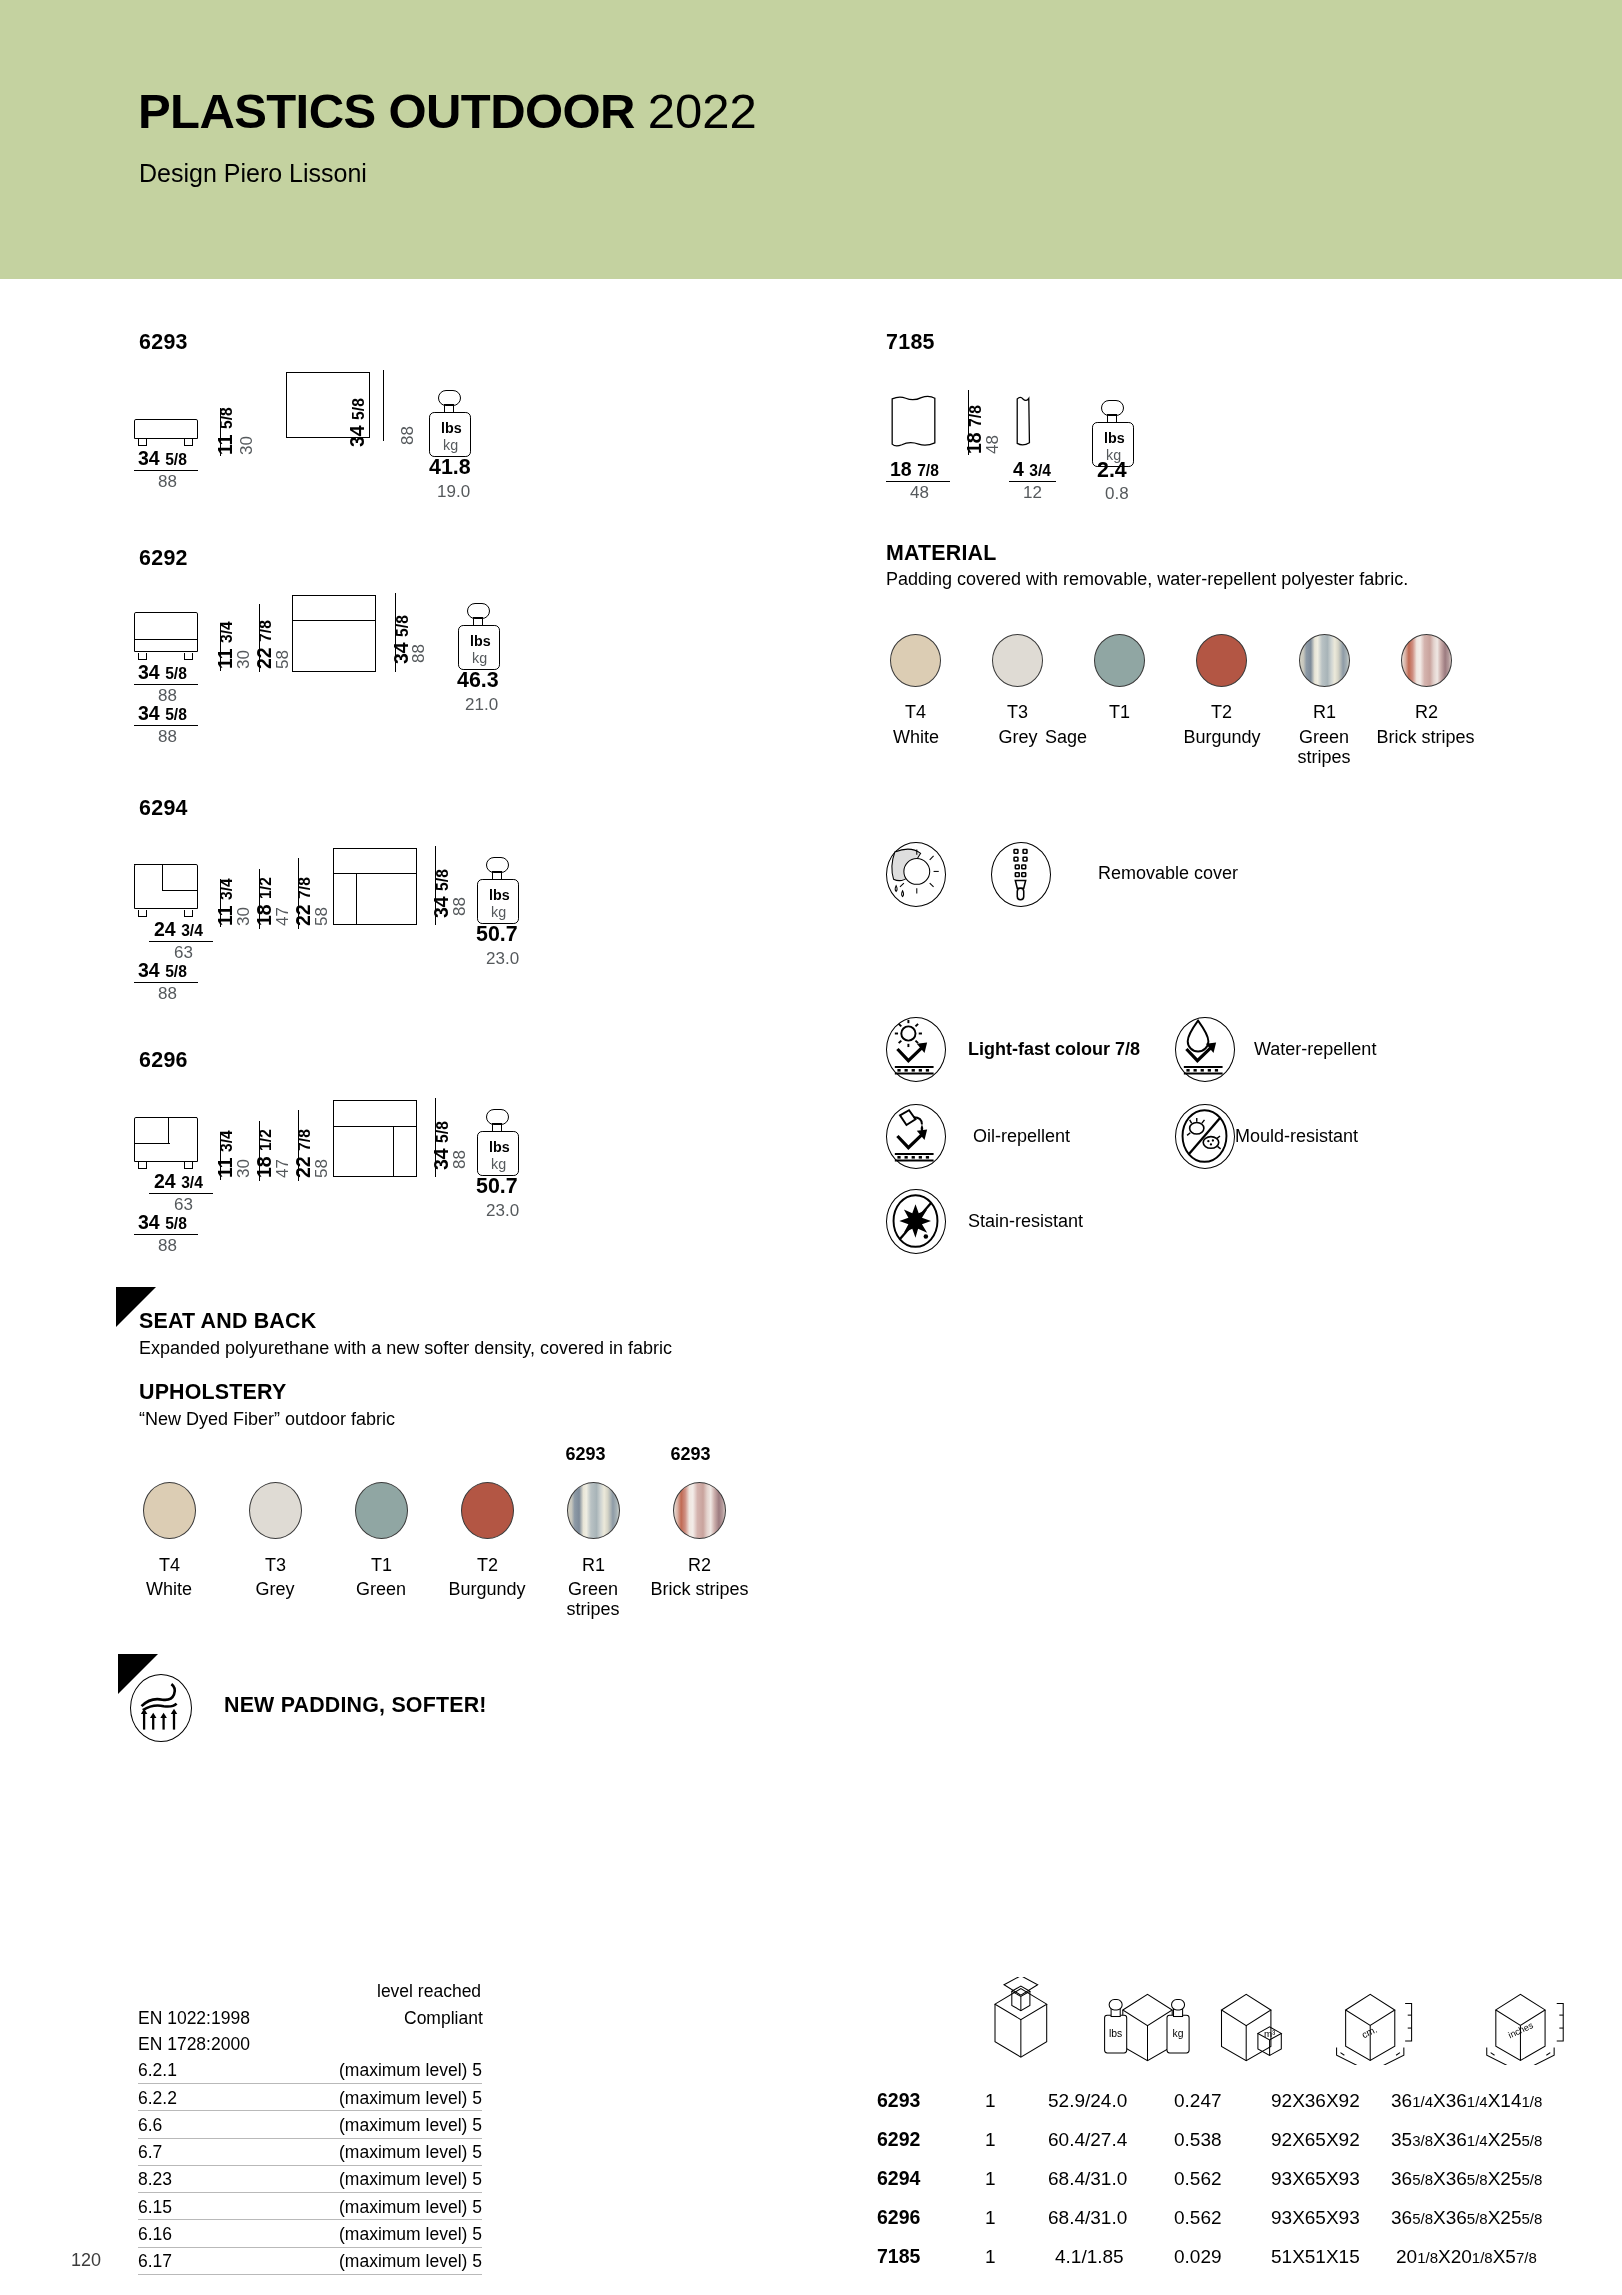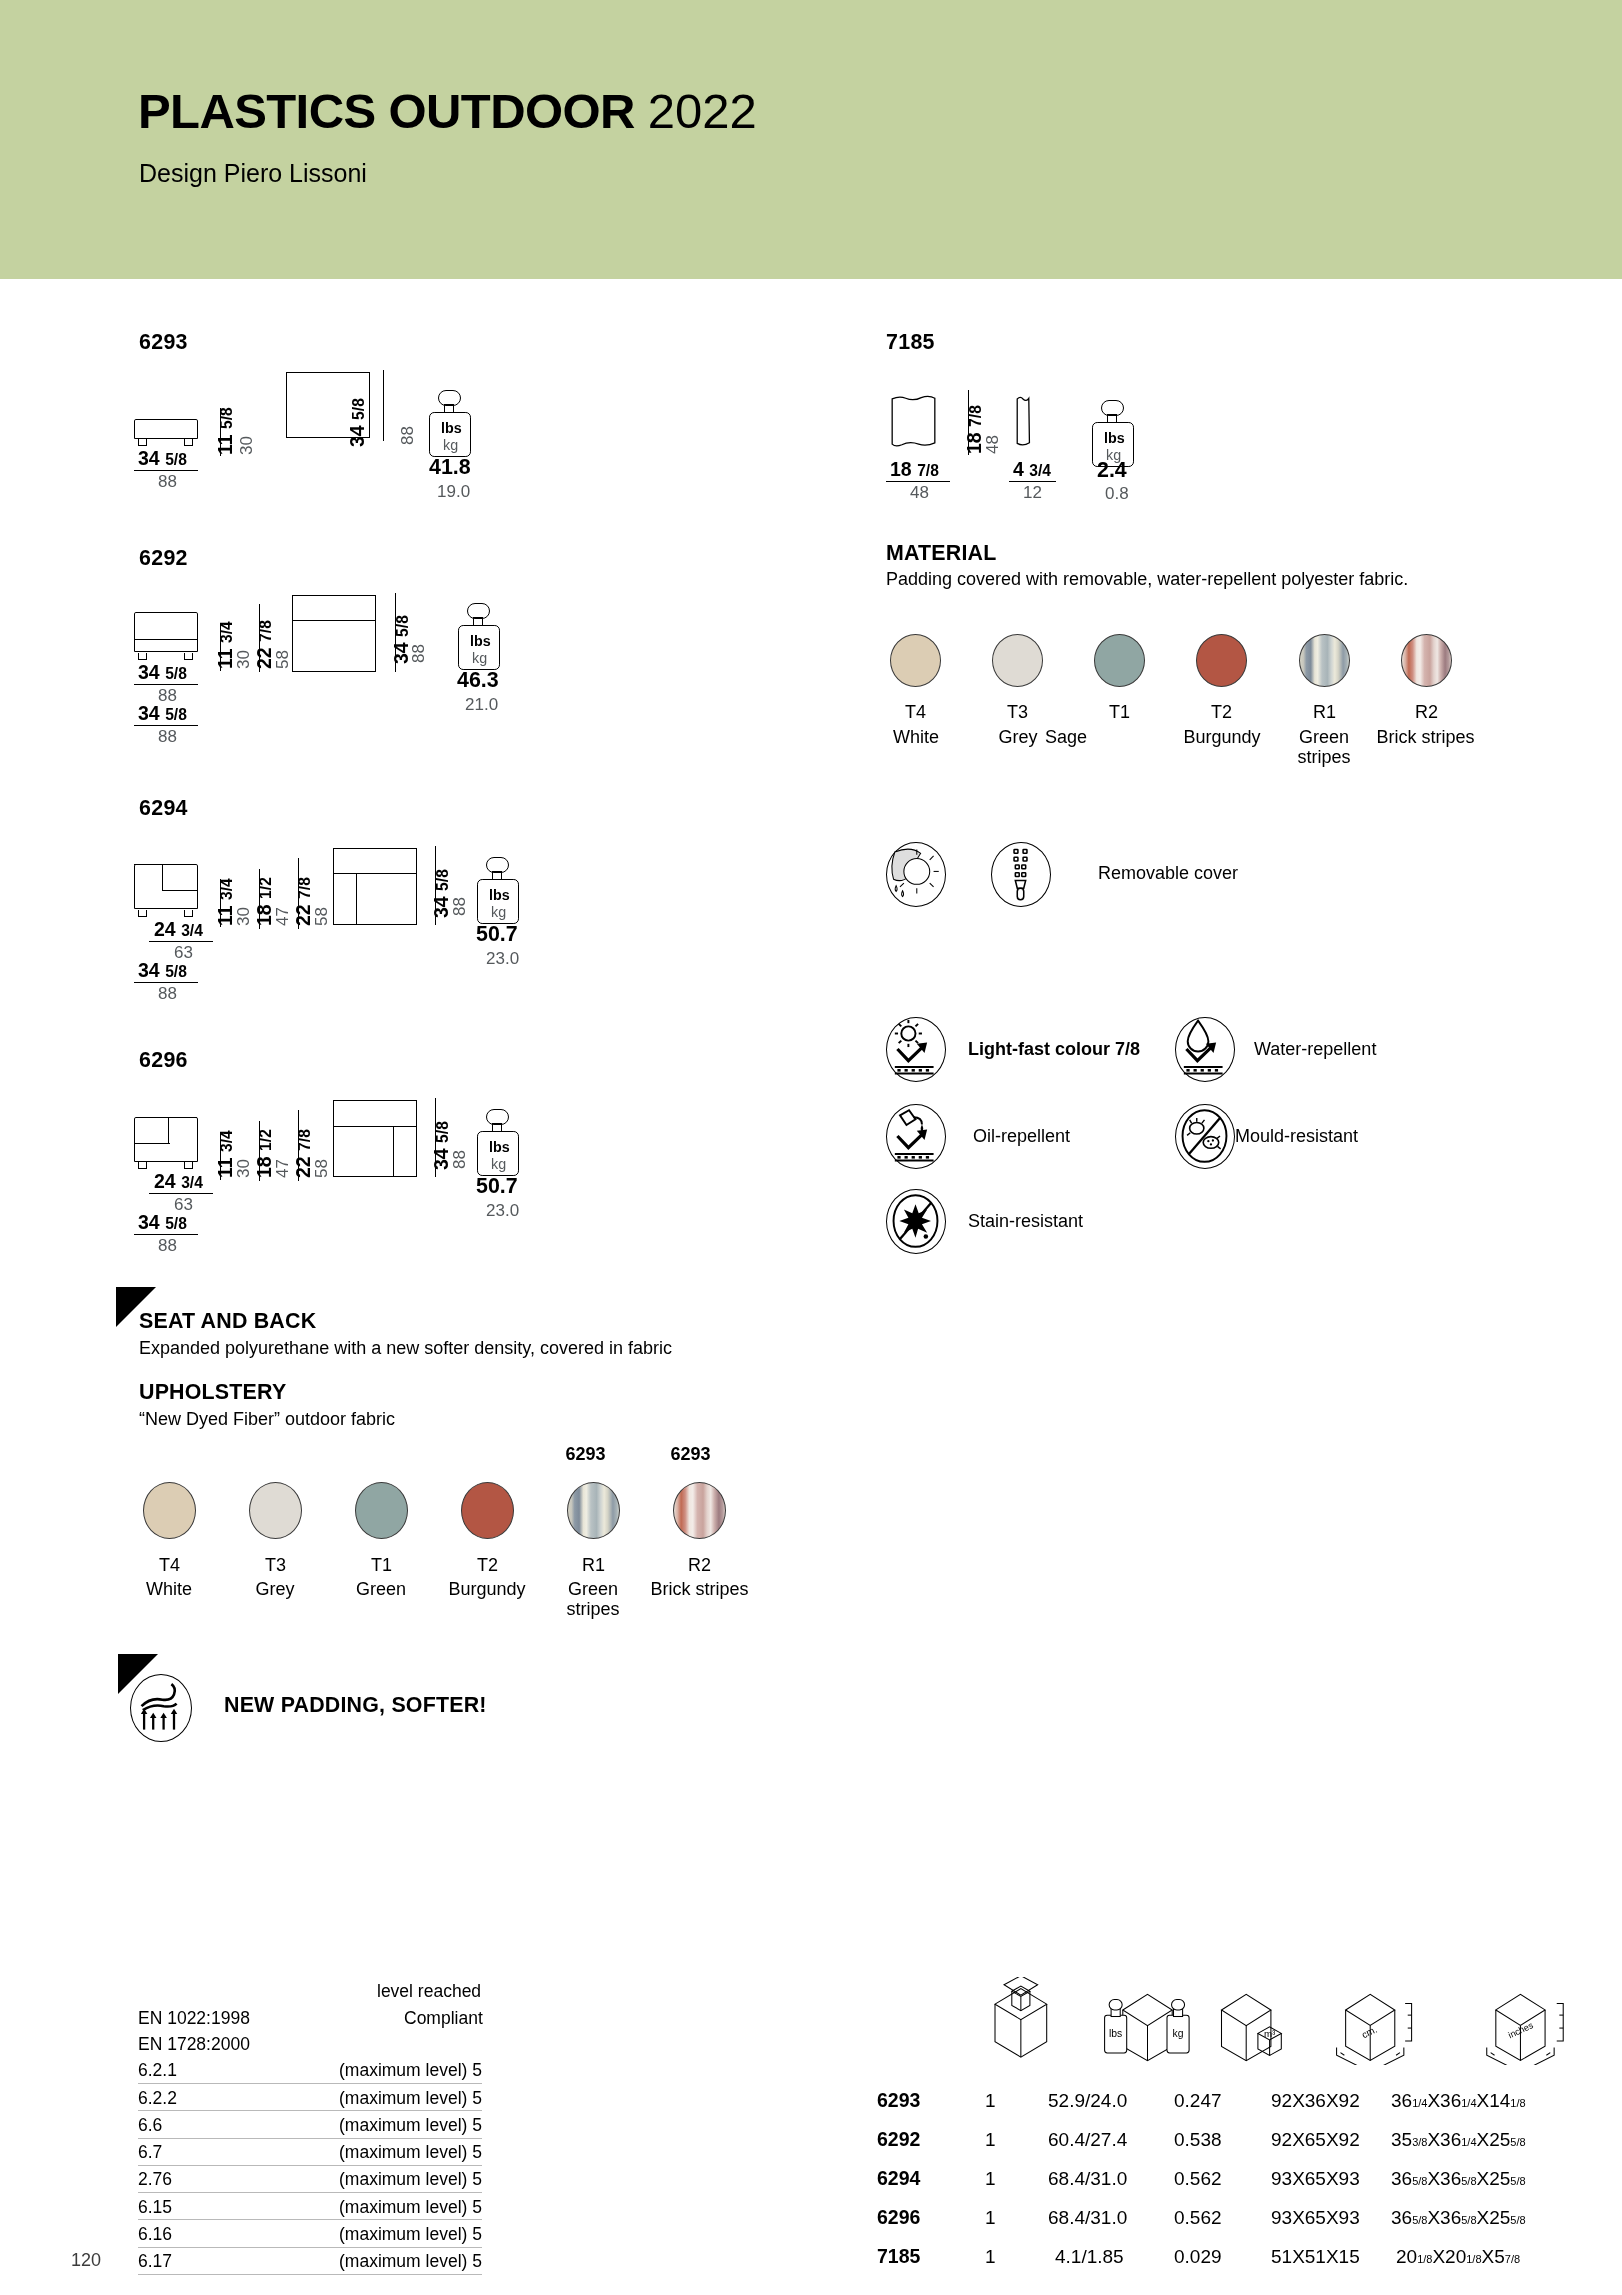"1/4" .pk-cell .fr { font-size: 11px -> 15px }
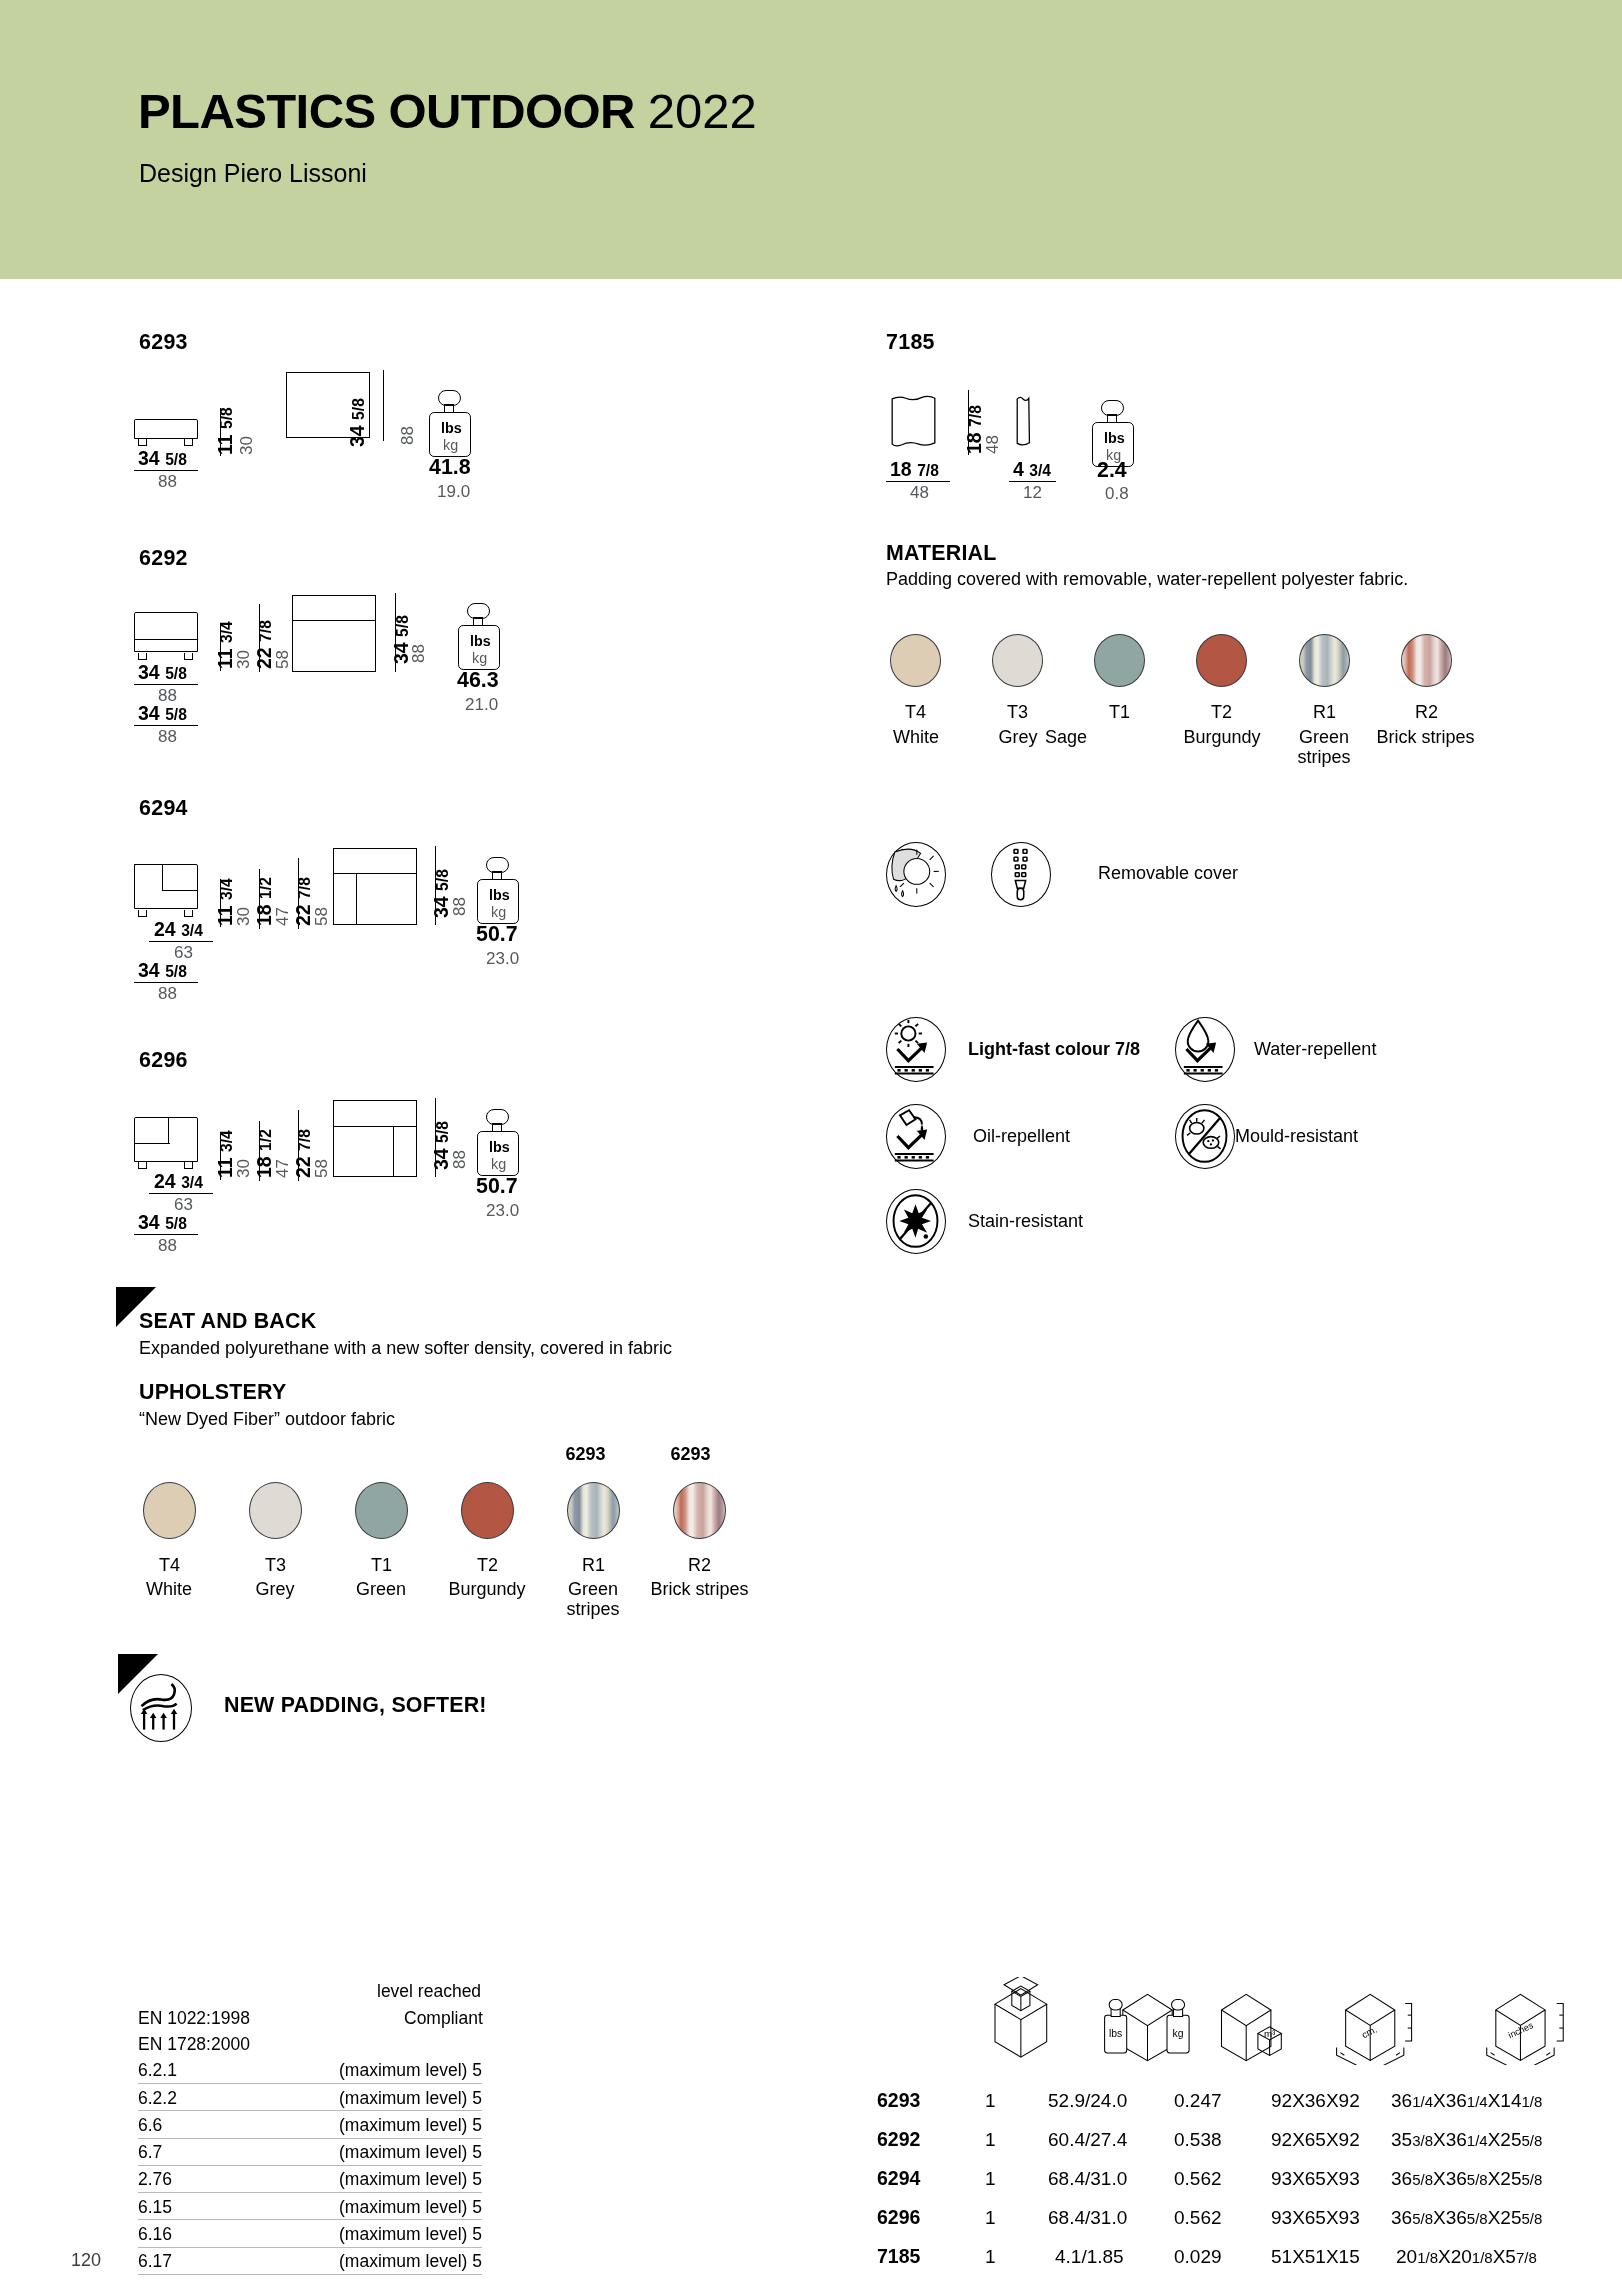"2.76" div.std-code { text: 2.76 -> 8.23 }
